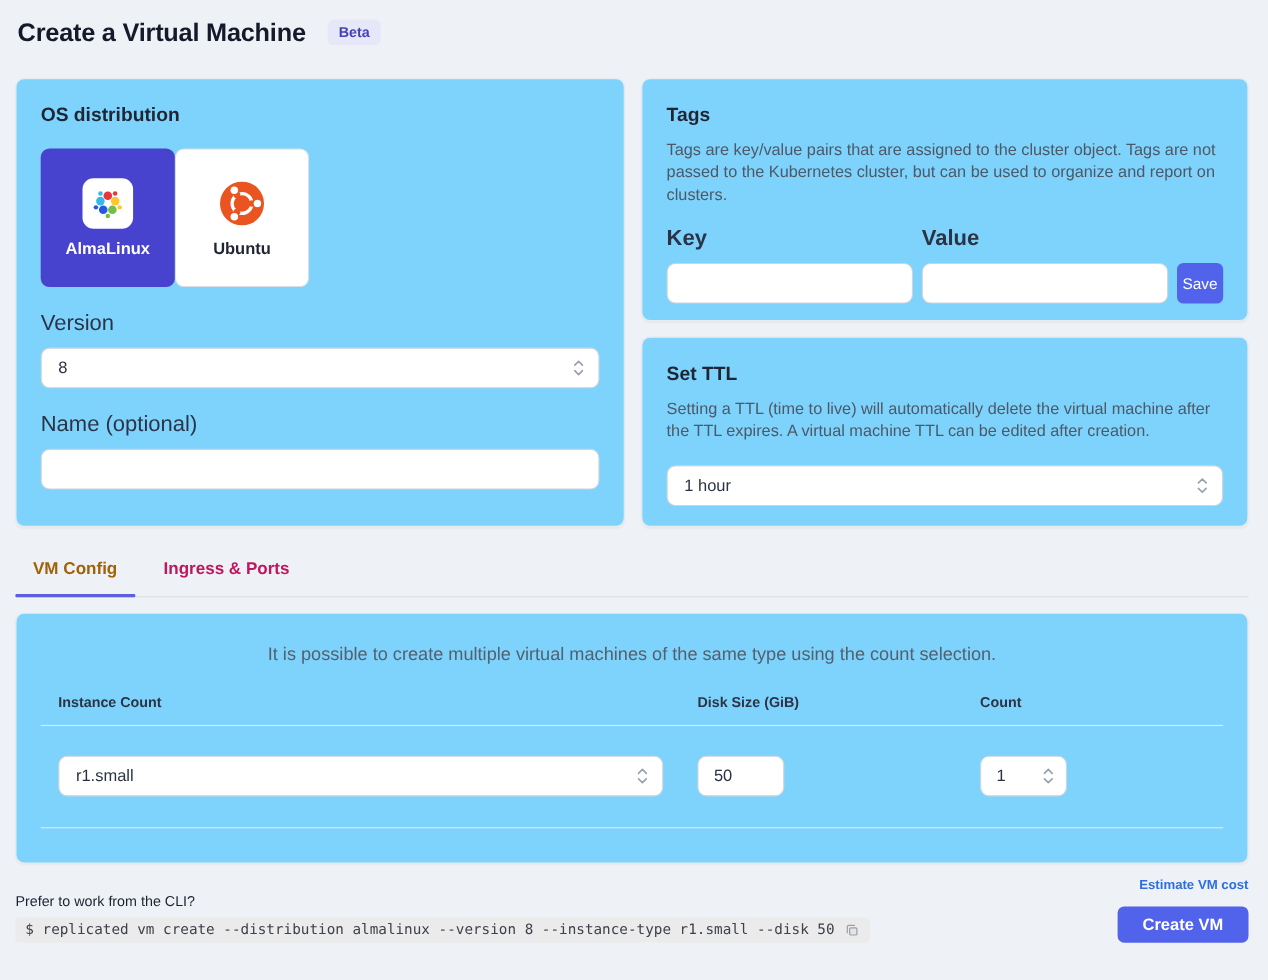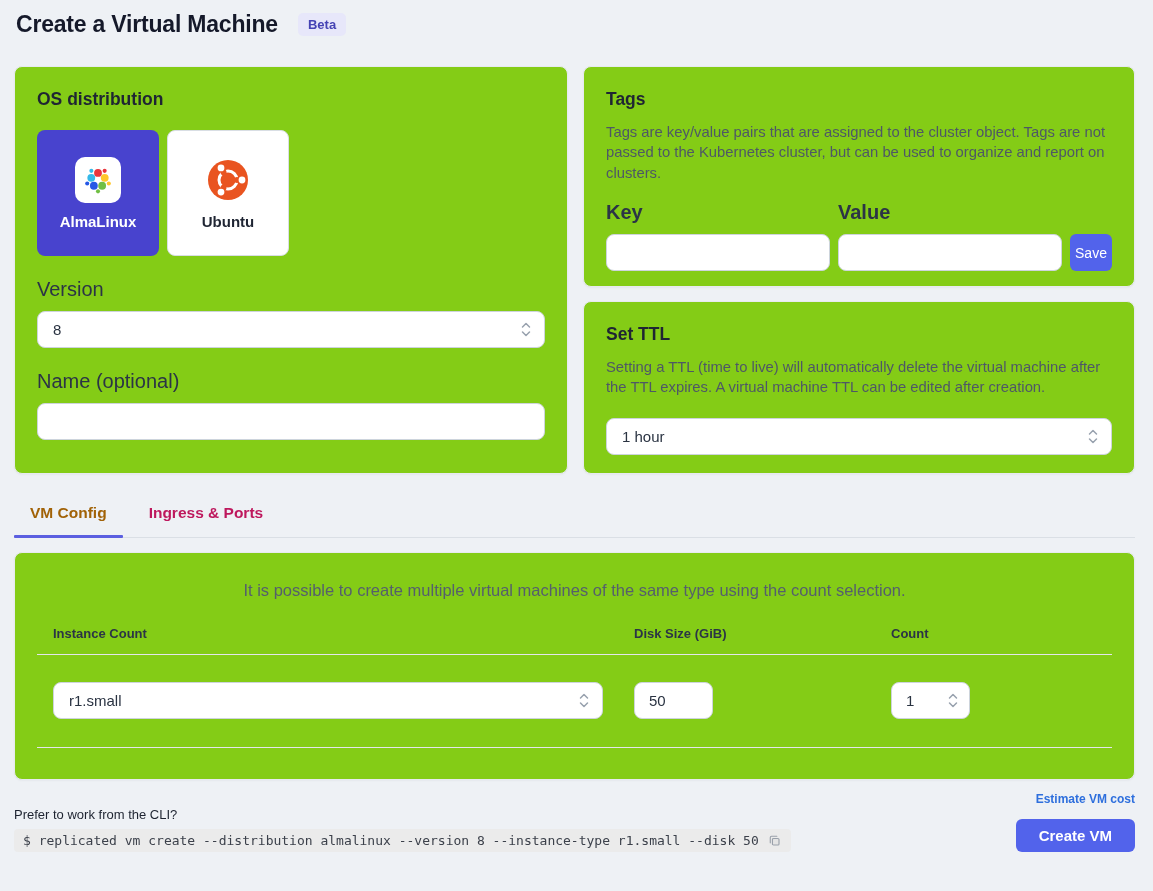"Create a Virtual Machine" .page { padding: 11px 18px 0 14px -> 16px 18px 0 14px }
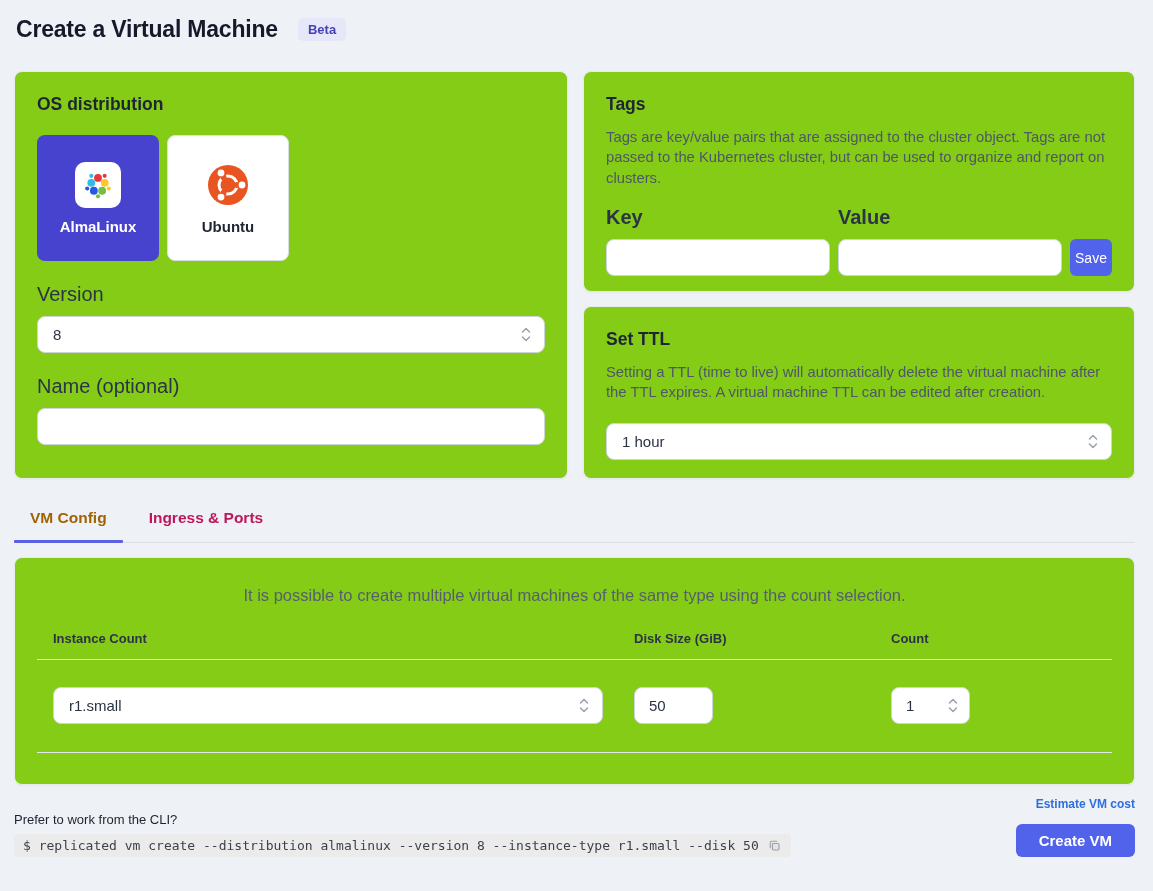"OS distribution" .card { background: #84cc16 -> #7dd3fc }
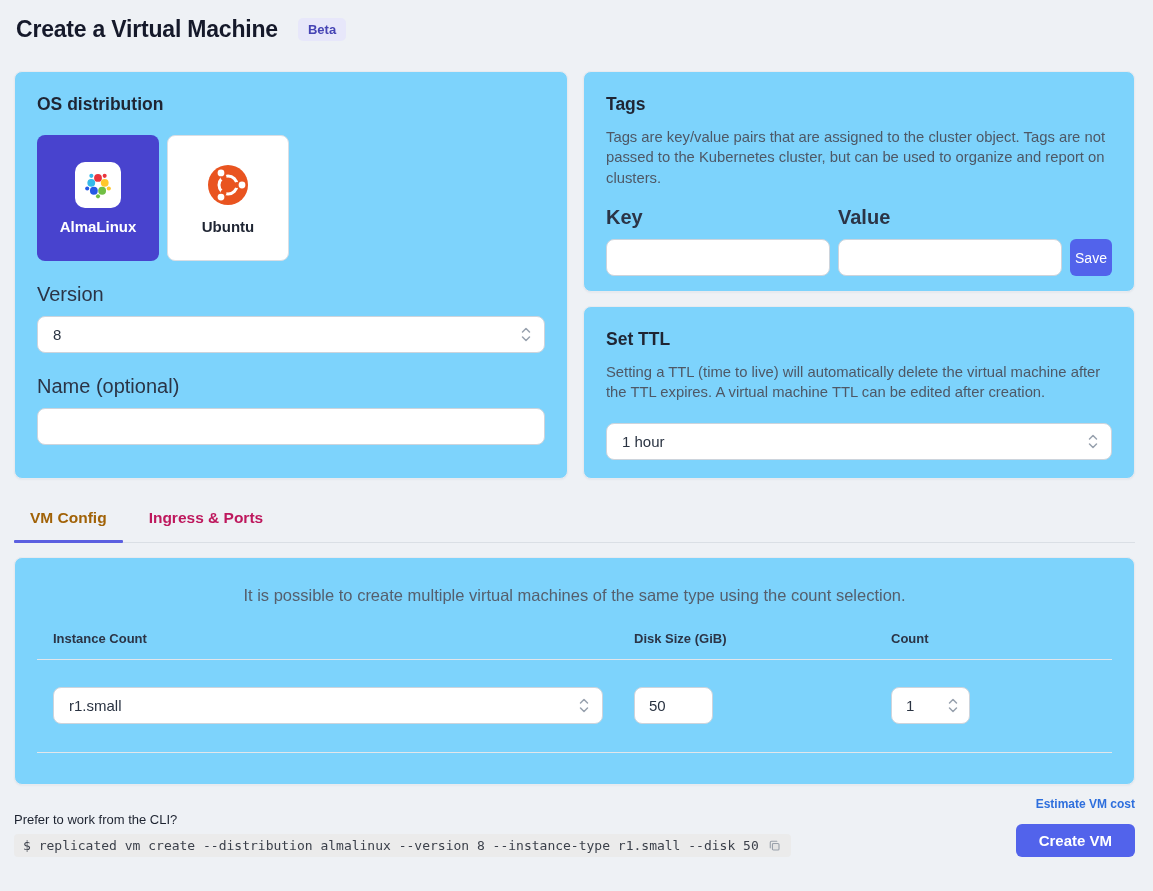"AlmaLinux" .tiles { gap: 8px -> none }
